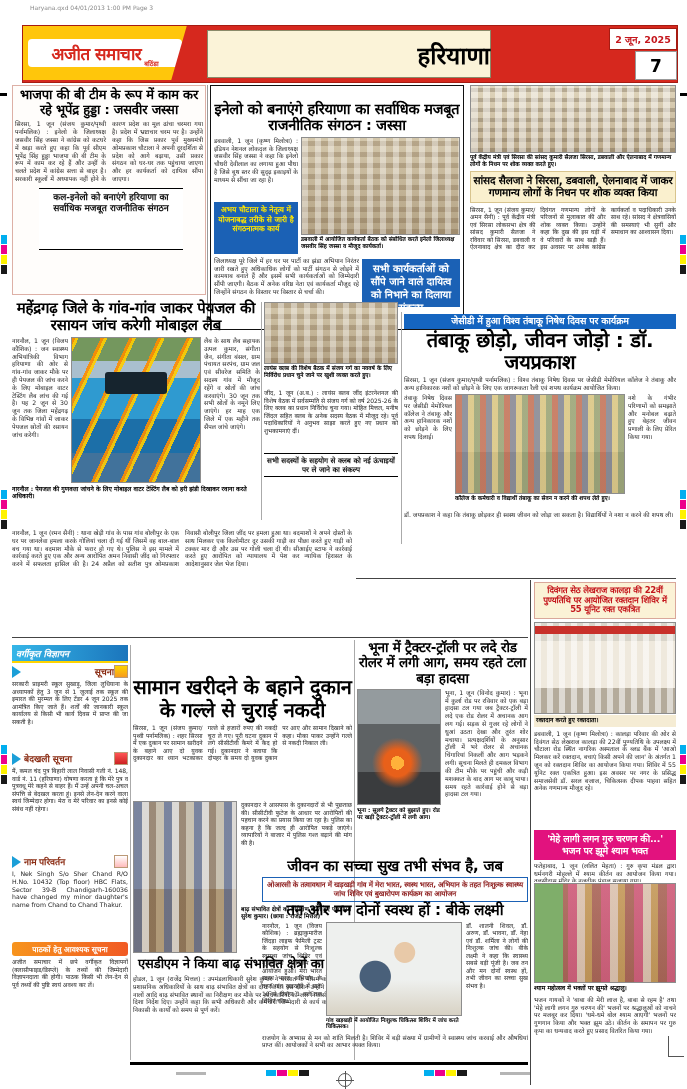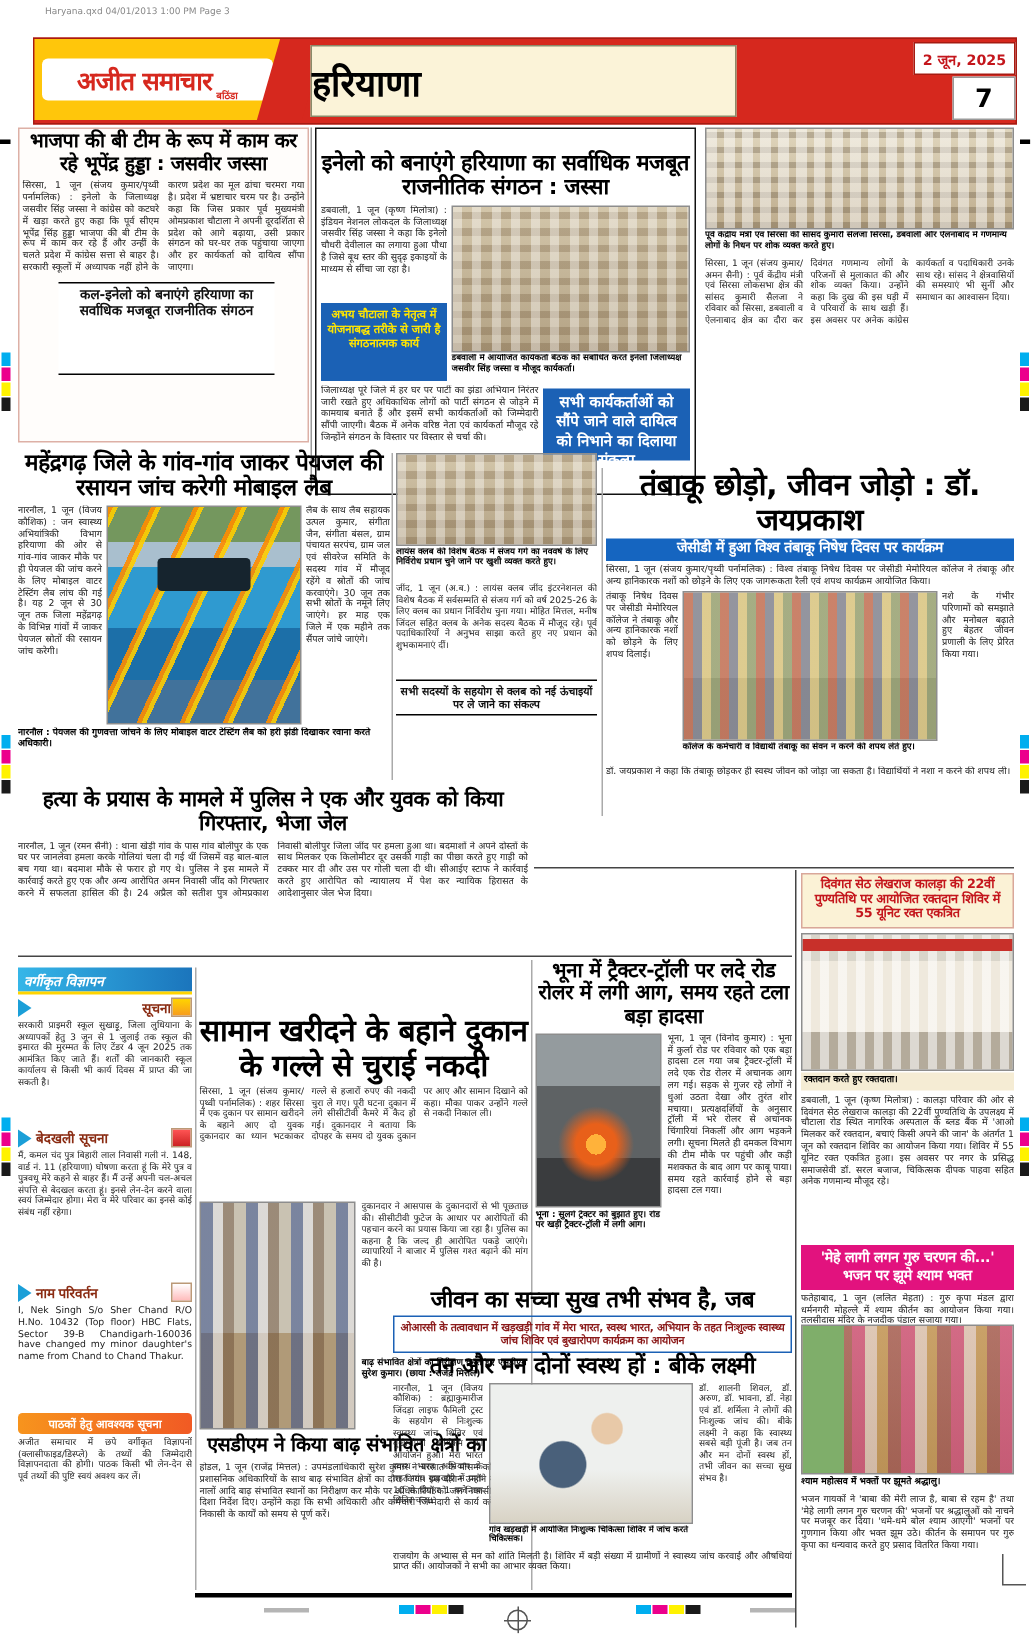"हरियाणा" div.abs { justify-content: flex-start -> flex-end }
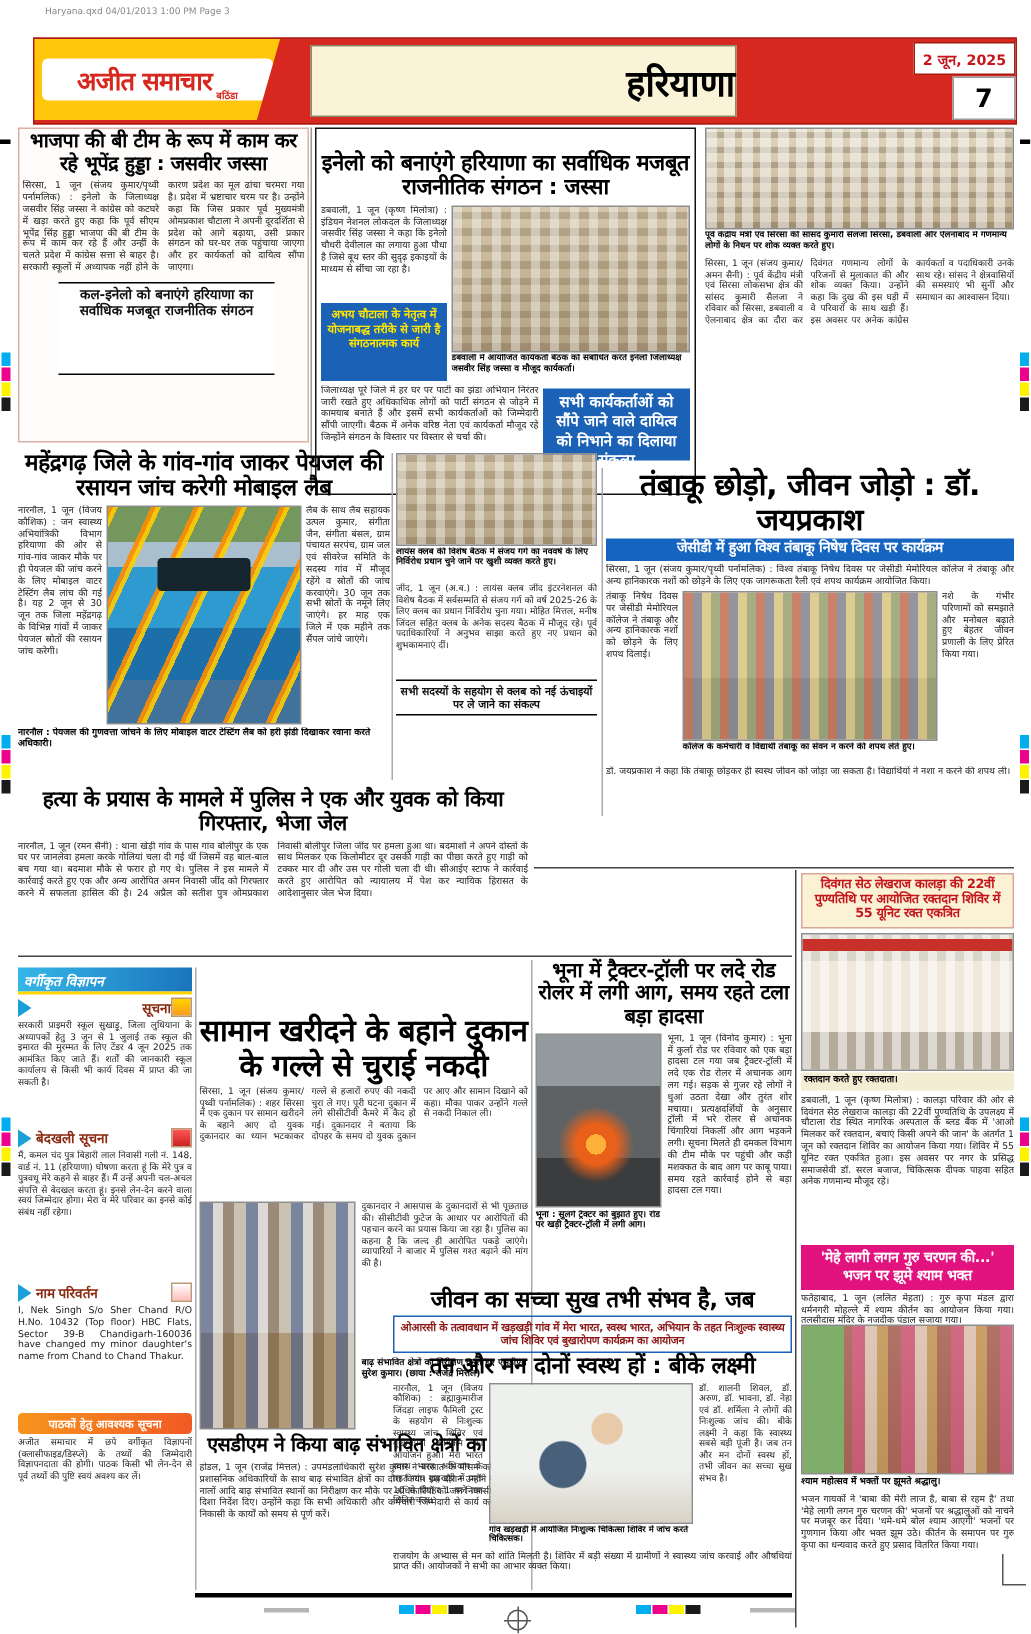"सांसद सैलजा ने सिरसा, डबवाली," div.hl { html: none -> <div>सांसद सैलजा ने सिरसा, डबवाली, ऐलनाबाद में जाकर गणमान्य लोगों के निधन पर शोक व्यक्त किया</div> }
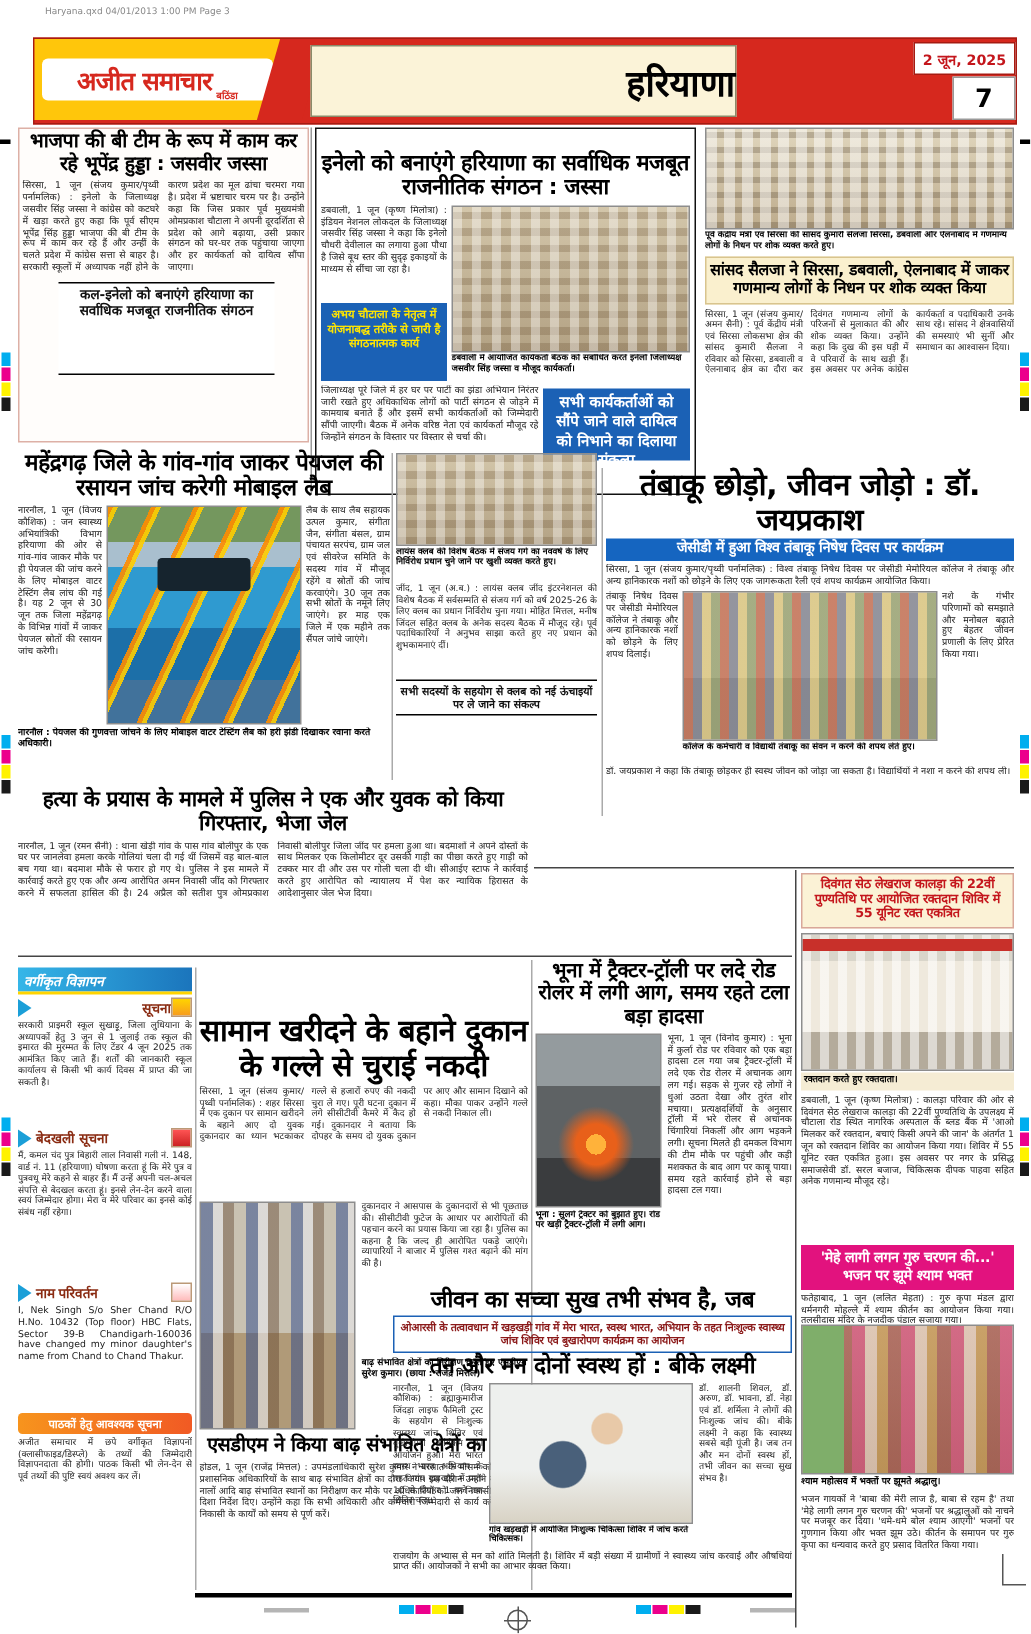"तंबाकू छोड़ो, जीवन जोड़ो :" div.hl { order: before "जेसीडी में हुआ विश्व तंबाकू" -> after "जेसीडी में हुआ विश्व तंबाकू" }
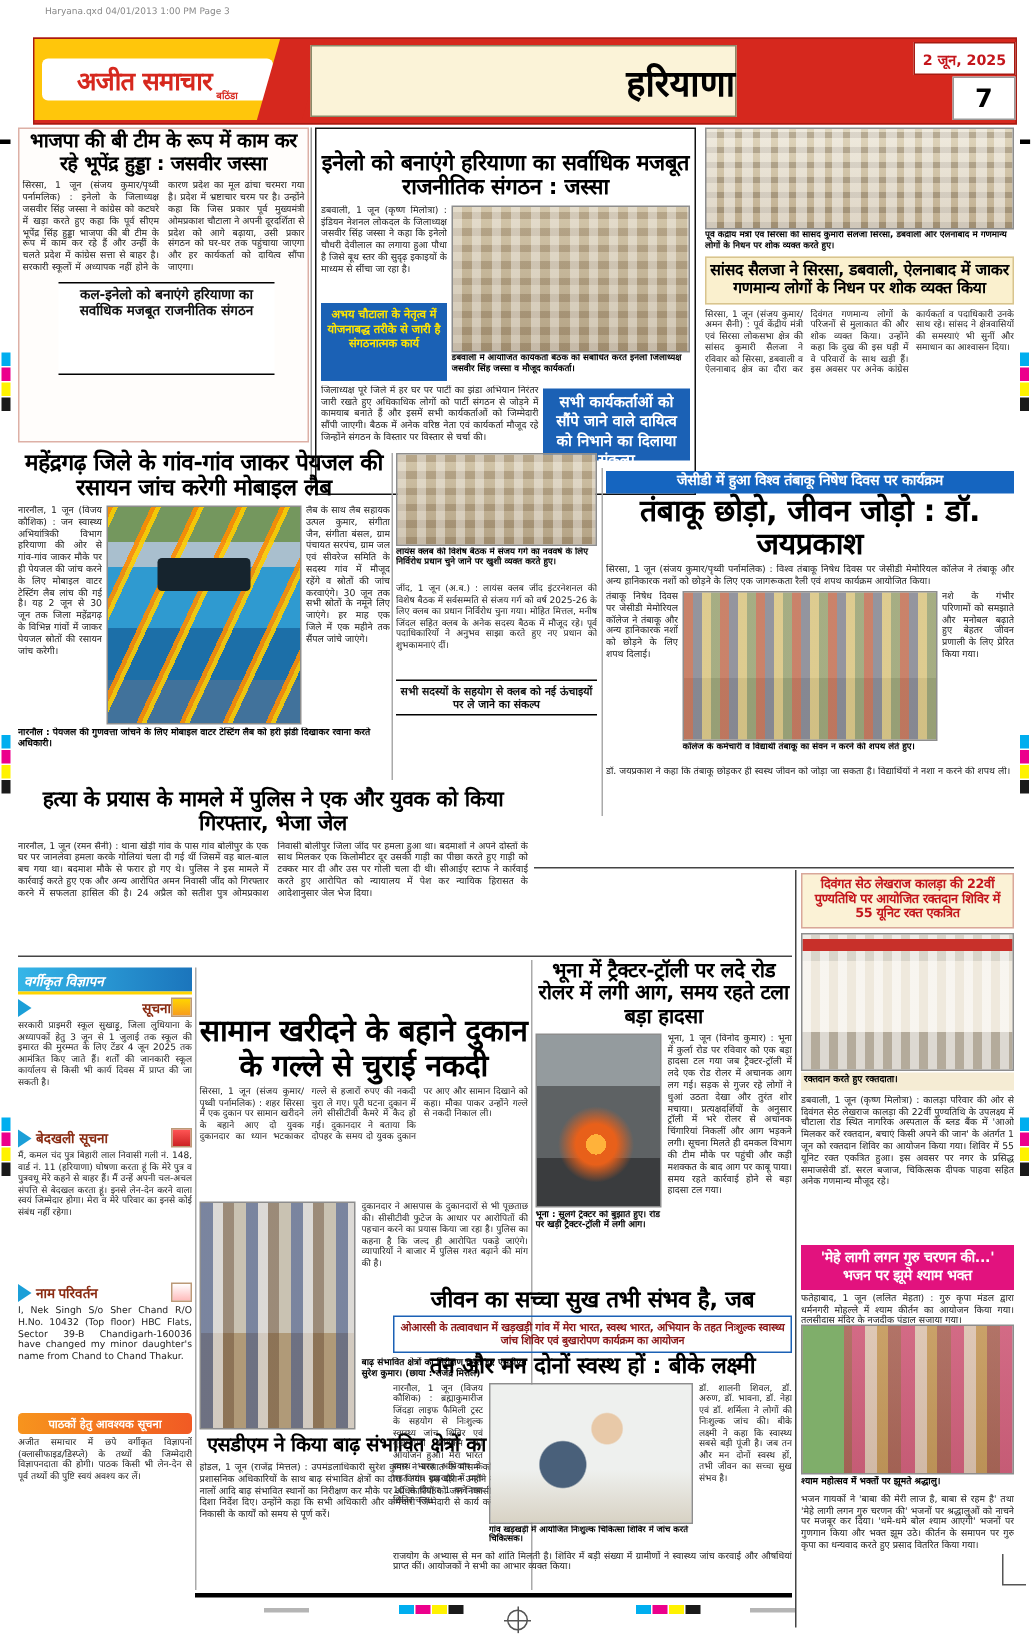"हत्या के प्रयास के मामले" div.hl { html: <div>हत्या के प्रयास के मामले में पुलिस ने एक और युवक को किया गिरफ्तार, भेजा जेल</div> -> none }
